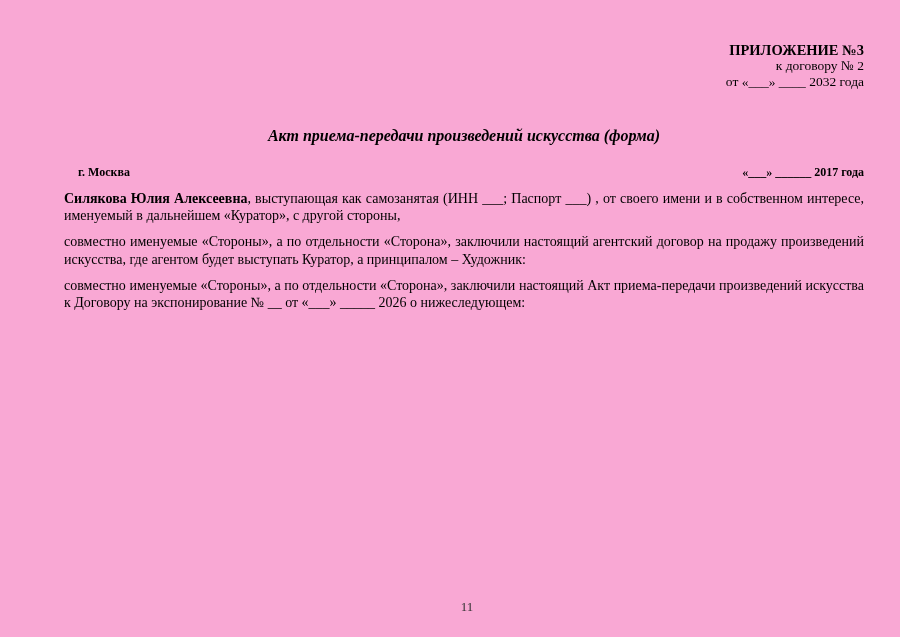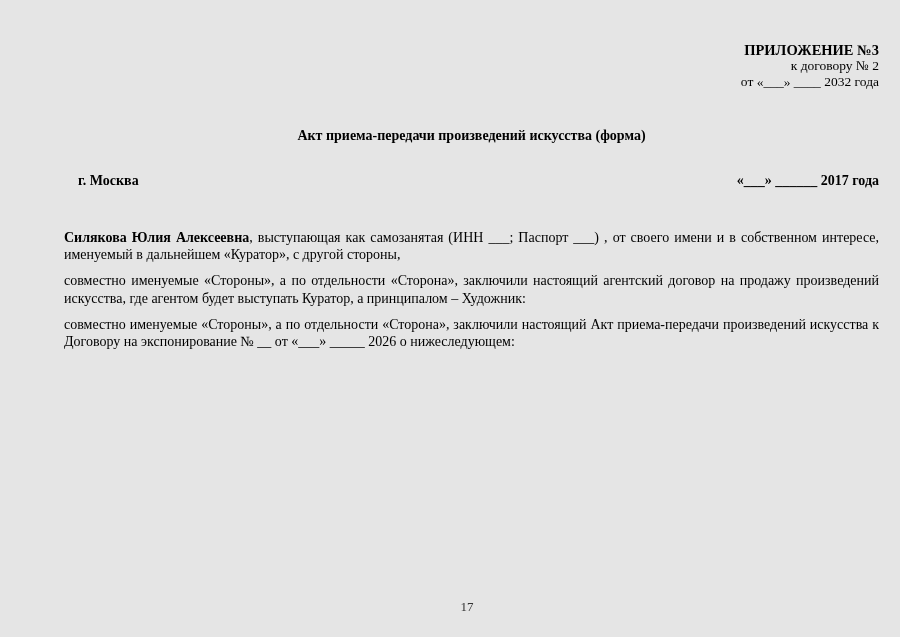"ПРИЛОЖЕНИЕ №3" .page { background: #e5e5e5 -> #f9a8d4; padding: 42px 21px 0 64px -> 42px 36px 0 64px }
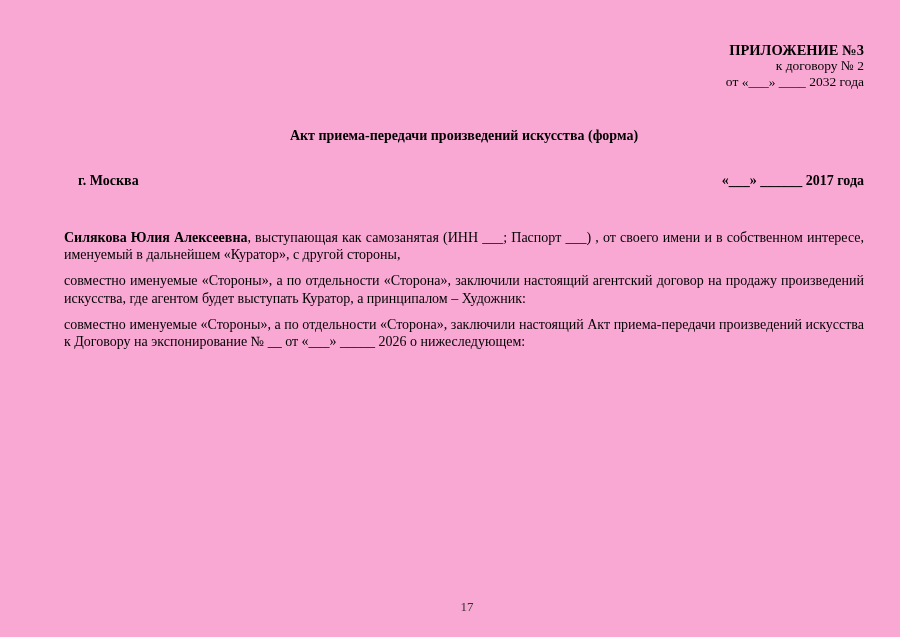"Акт приема-передачи произведений" .doc-title { font-size: 14px -> 16px; font-style: none -> italic }
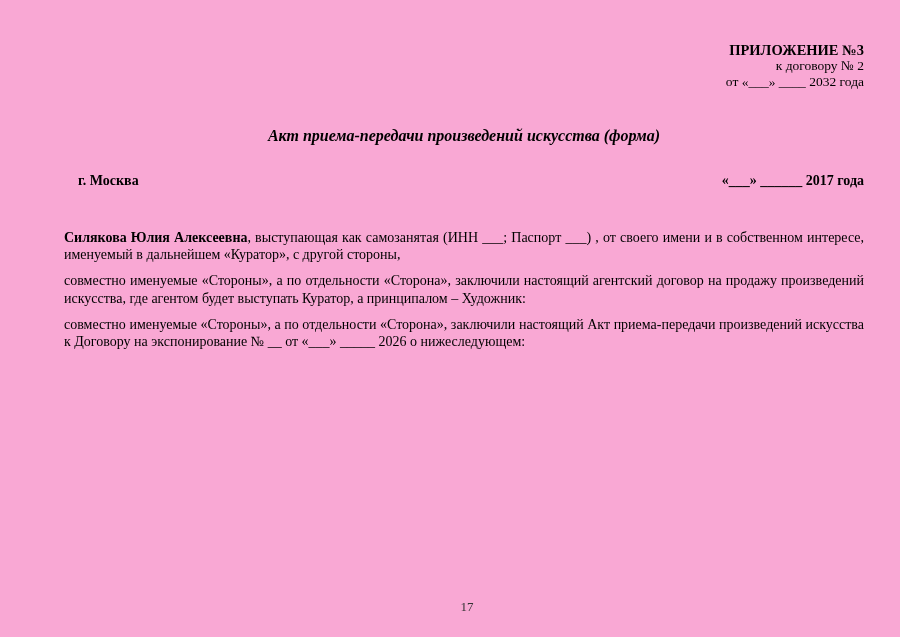"г. Москва" .place-date { font-size: 14px -> 12px; margin-top: 29px -> 21px }
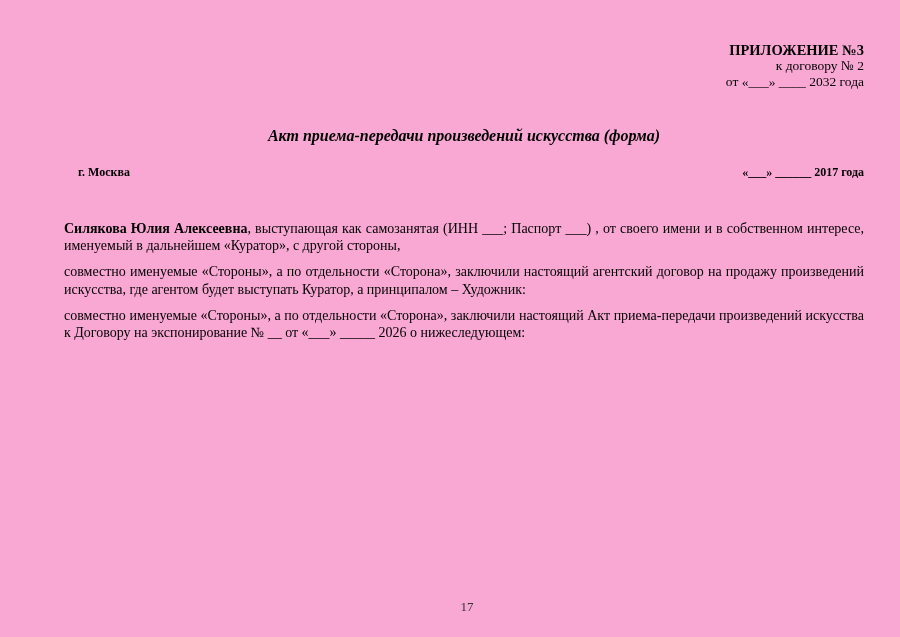"Силякова Юлия Алексеевна, выступающая" .doc-body { margin-top: 40px -> 10px }
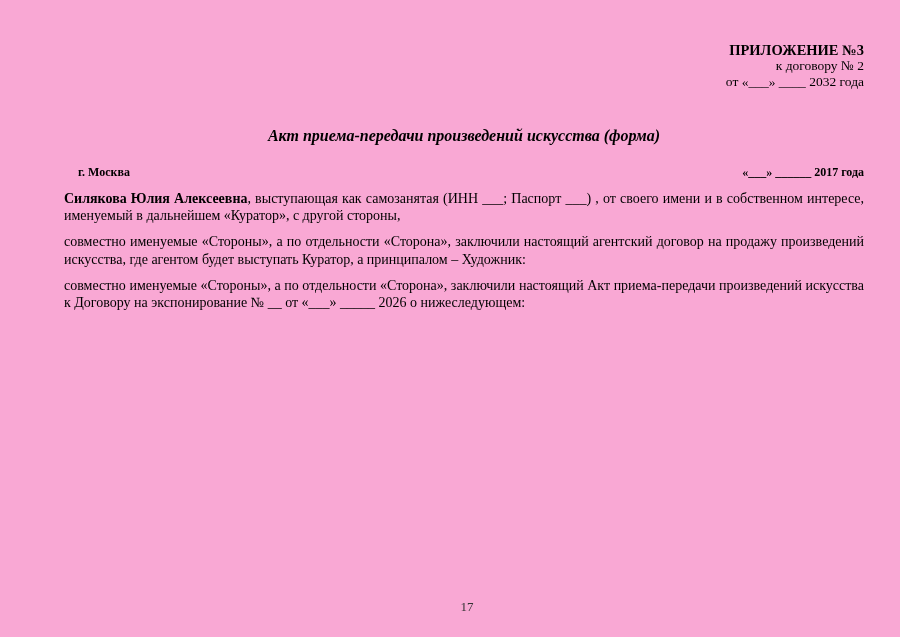"17" div.page-number { text: 17 -> 11 }
